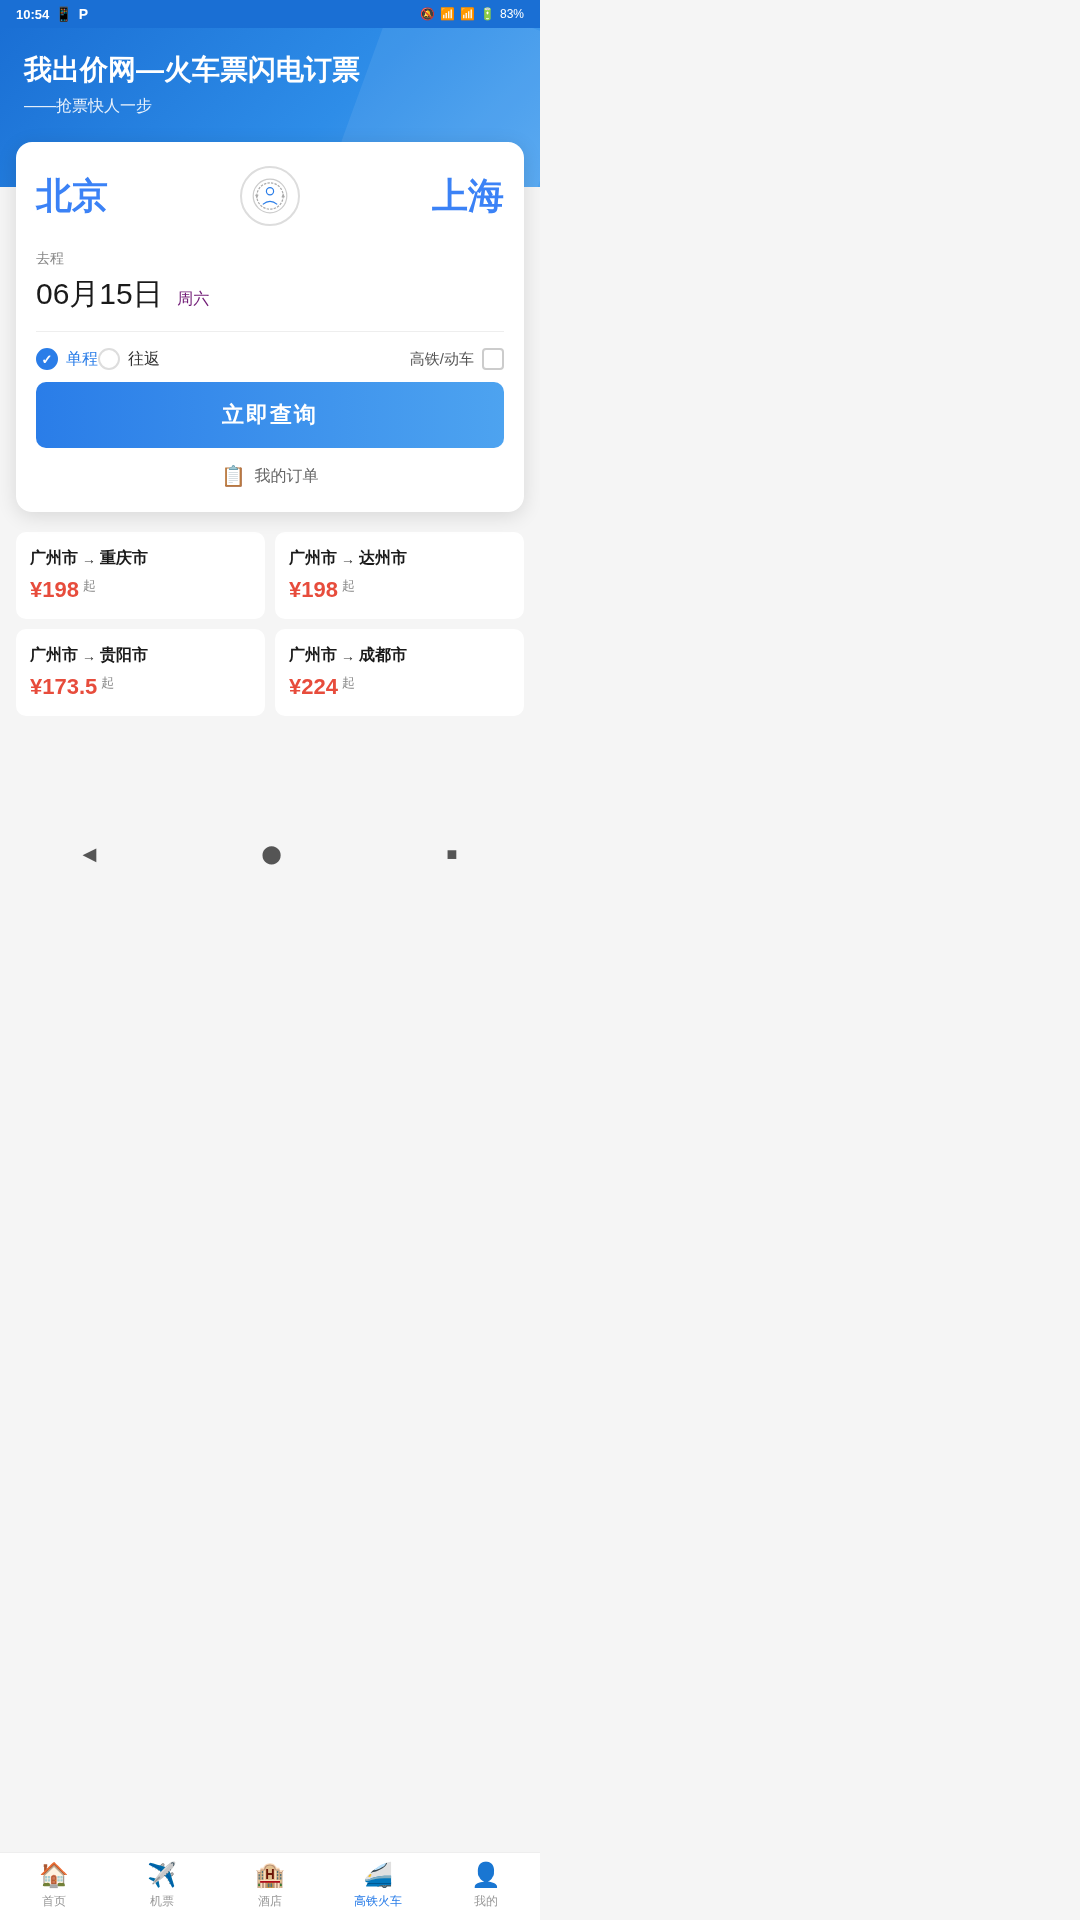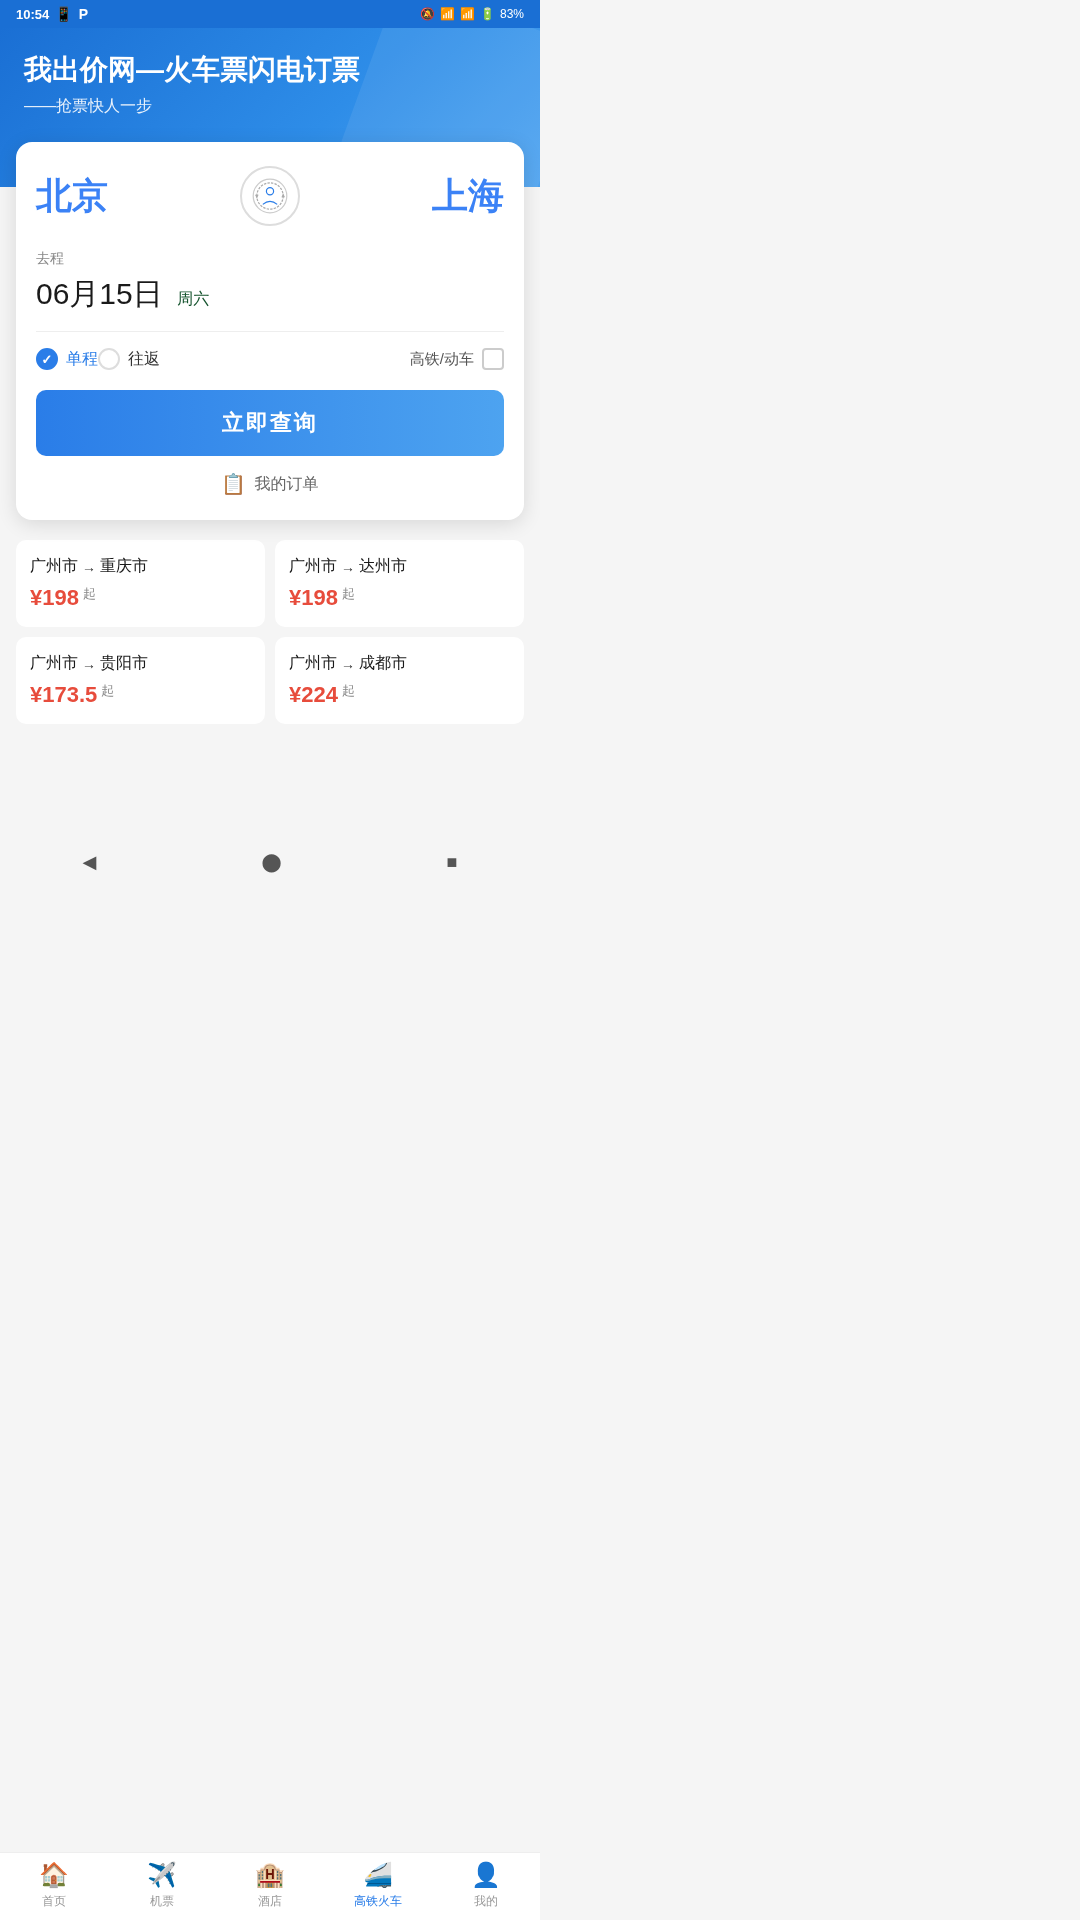"周六" .date-weekday { color: #14532d -> #701a75 }
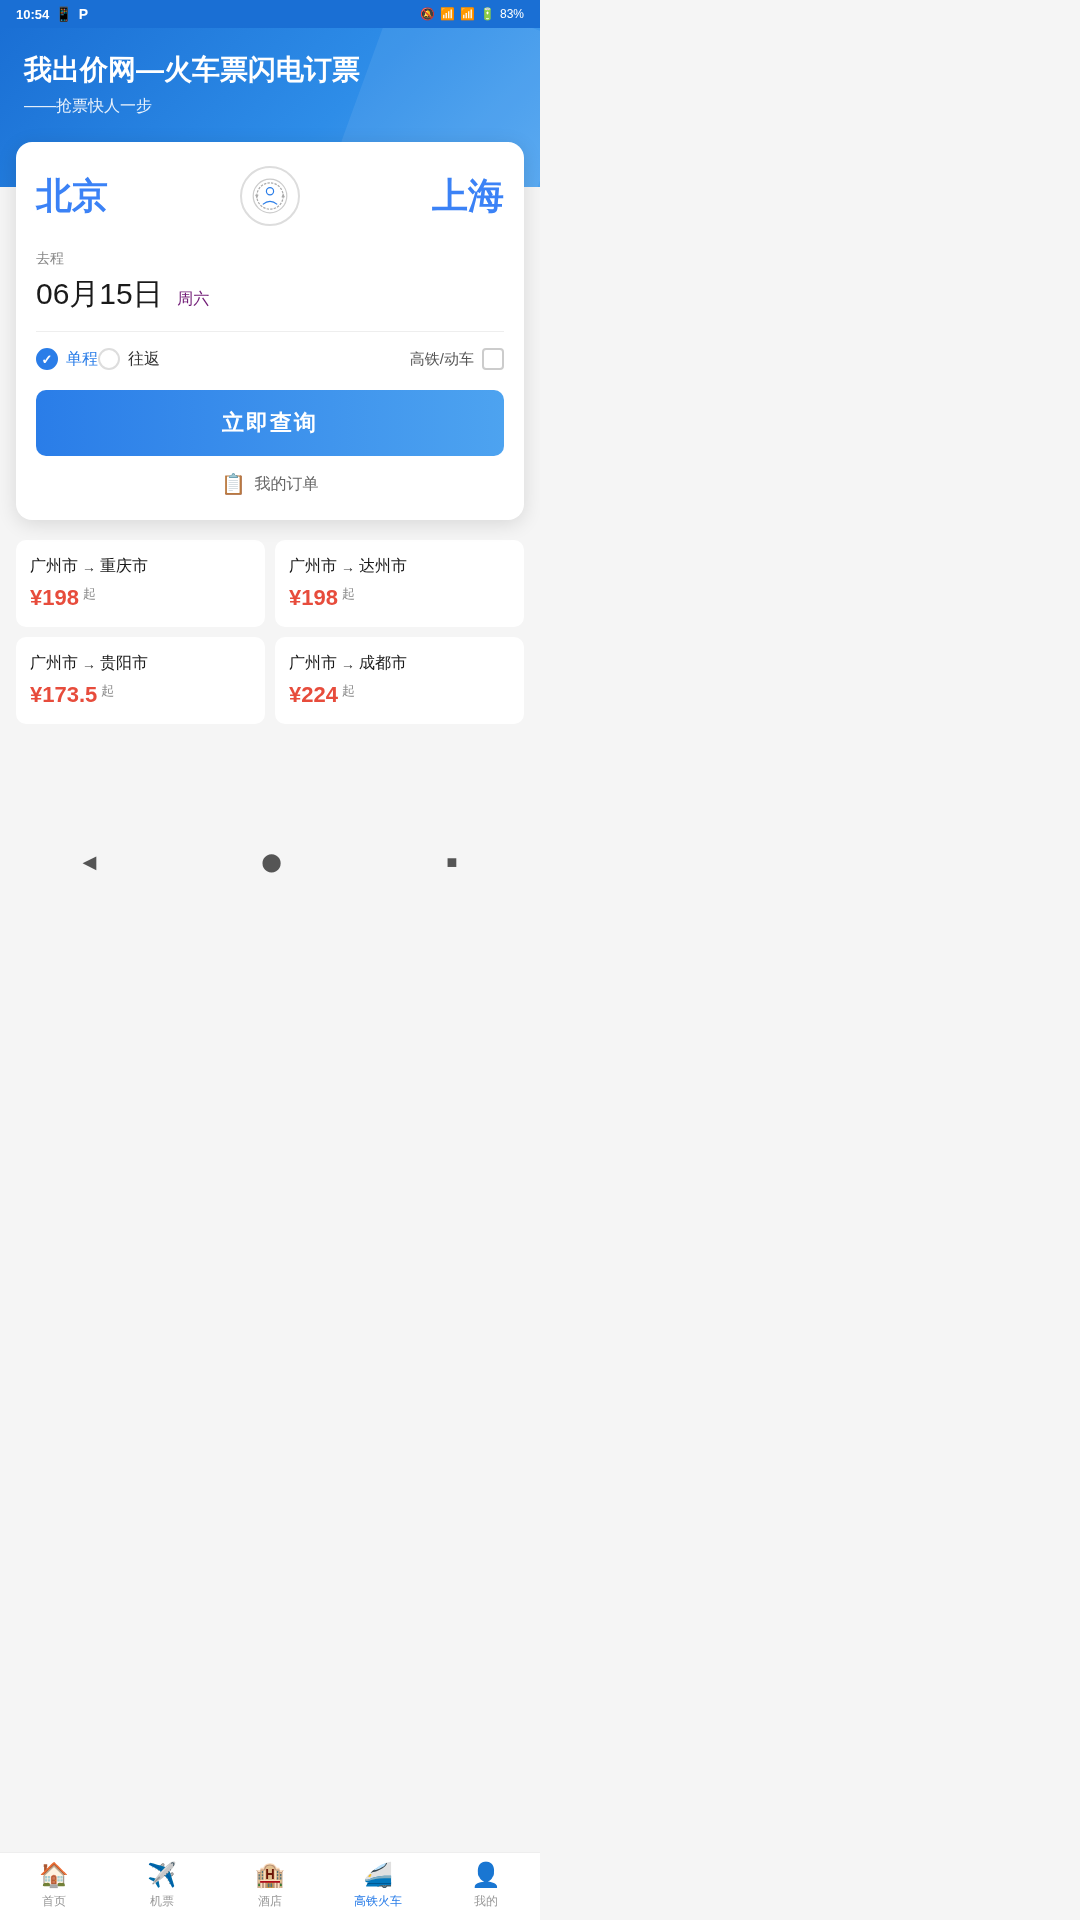"立即查询" .search-btn { margin-top: 20px -> 12px }
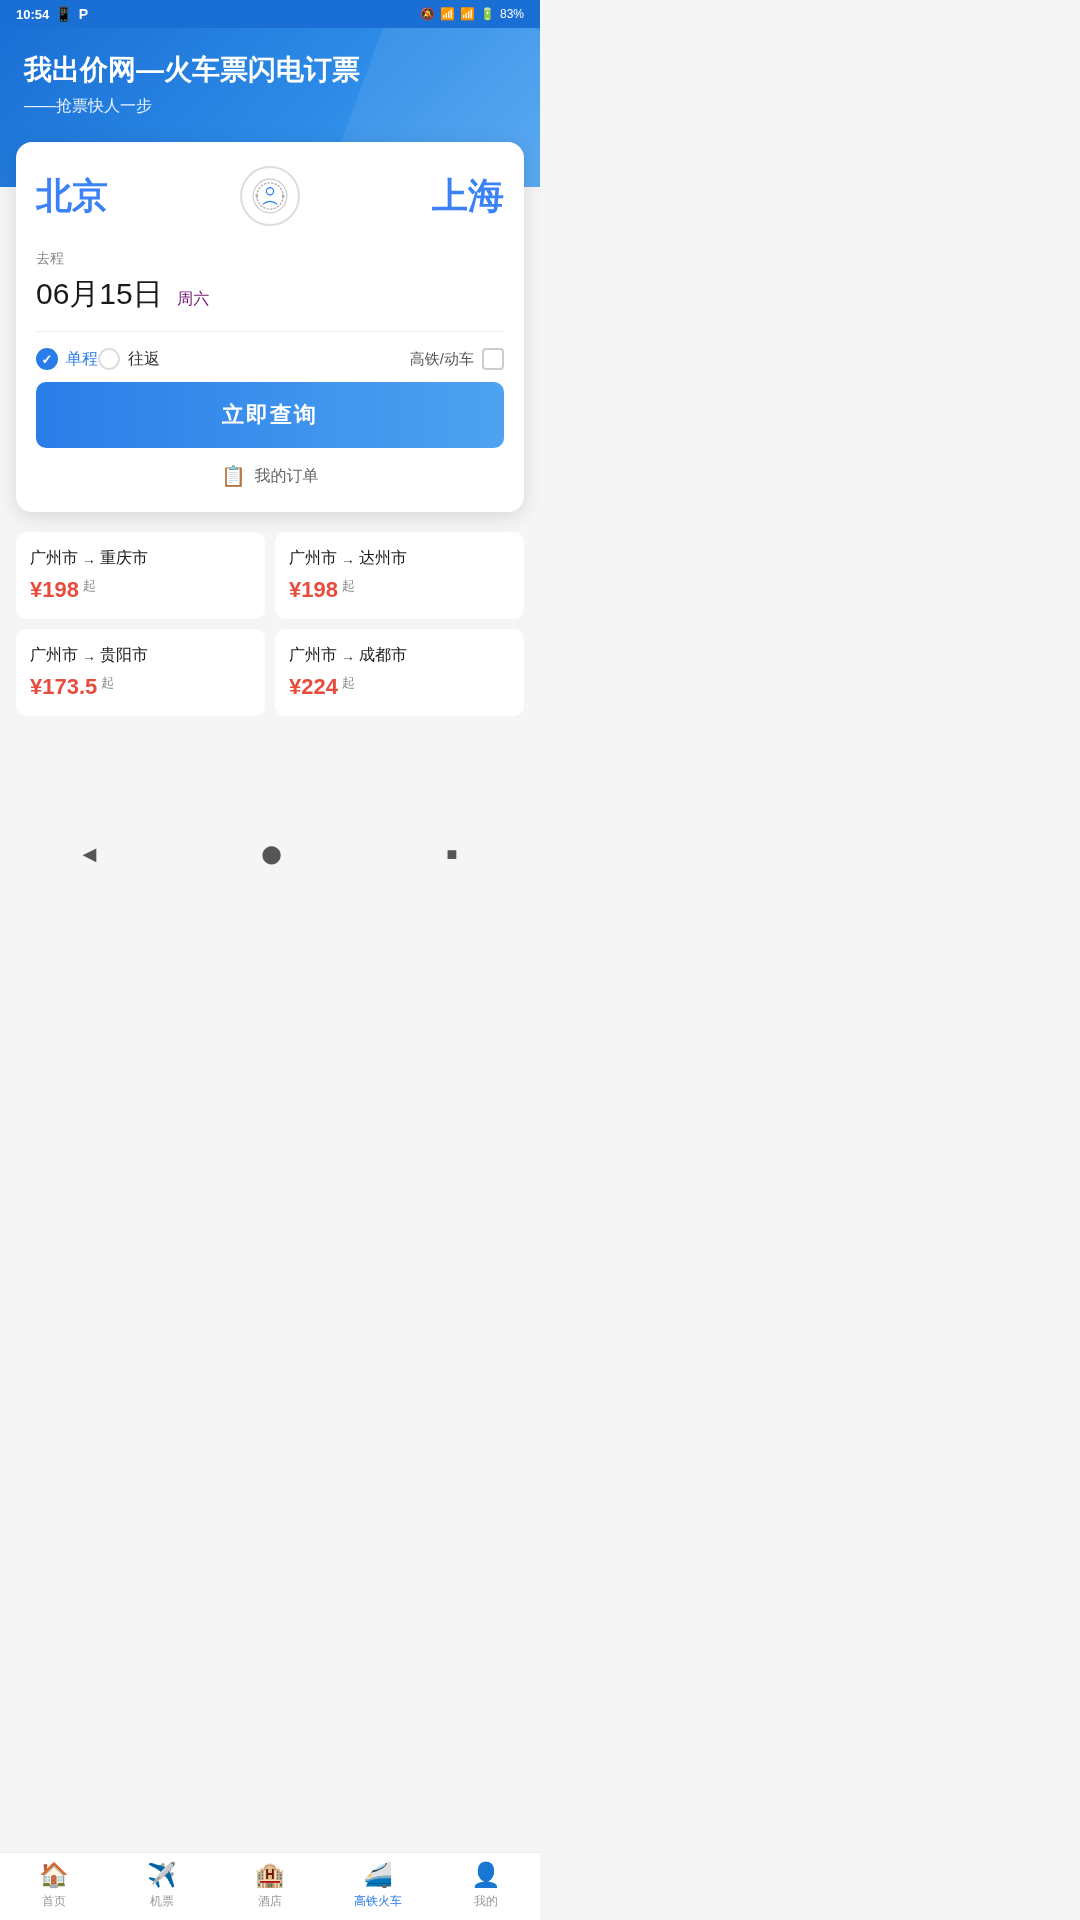"广州市" .route-name { font-weight: 400 -> 700 }
